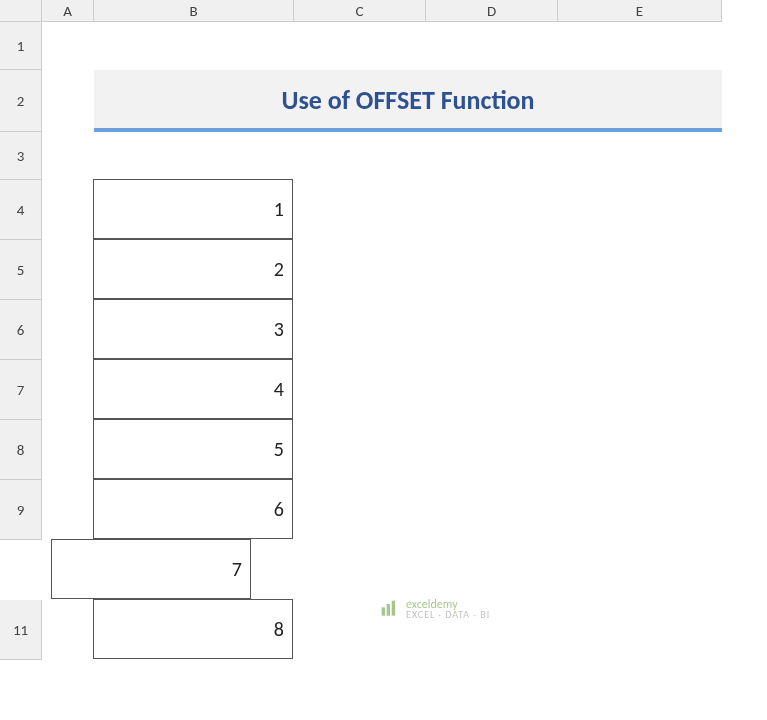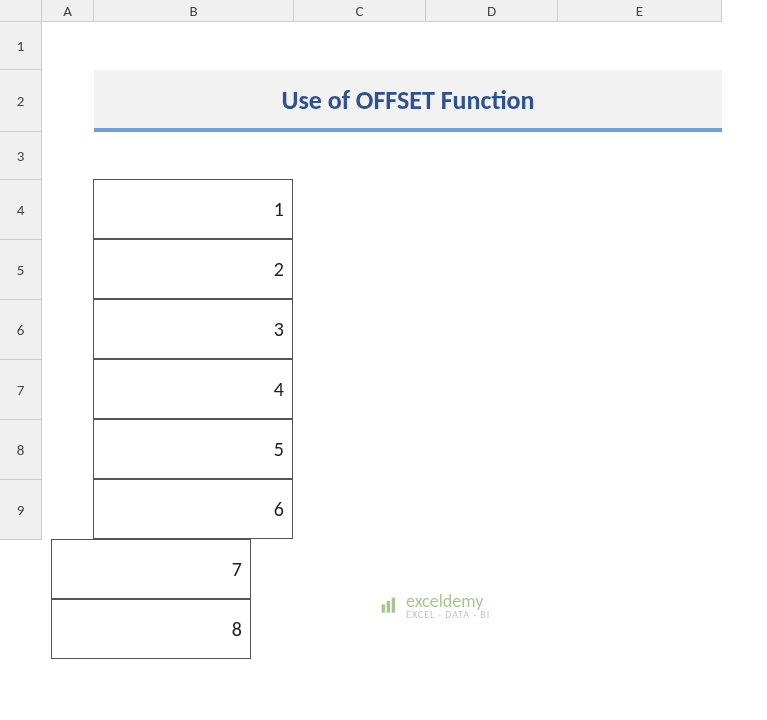"exceldemy" .watermark-main { font-size: 18px -> 12px }
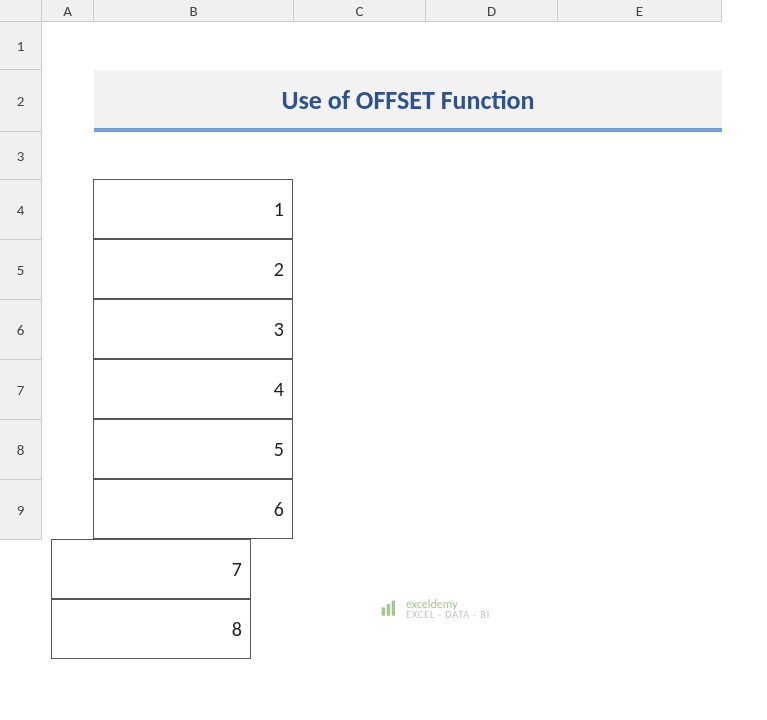"11" div.row-header { html: none -> <div>11</div> }
